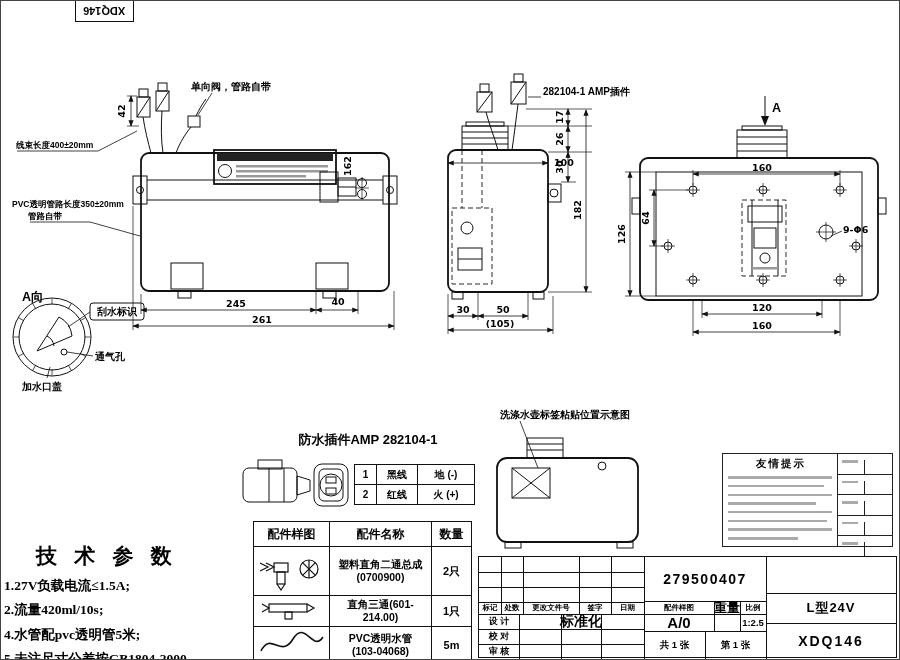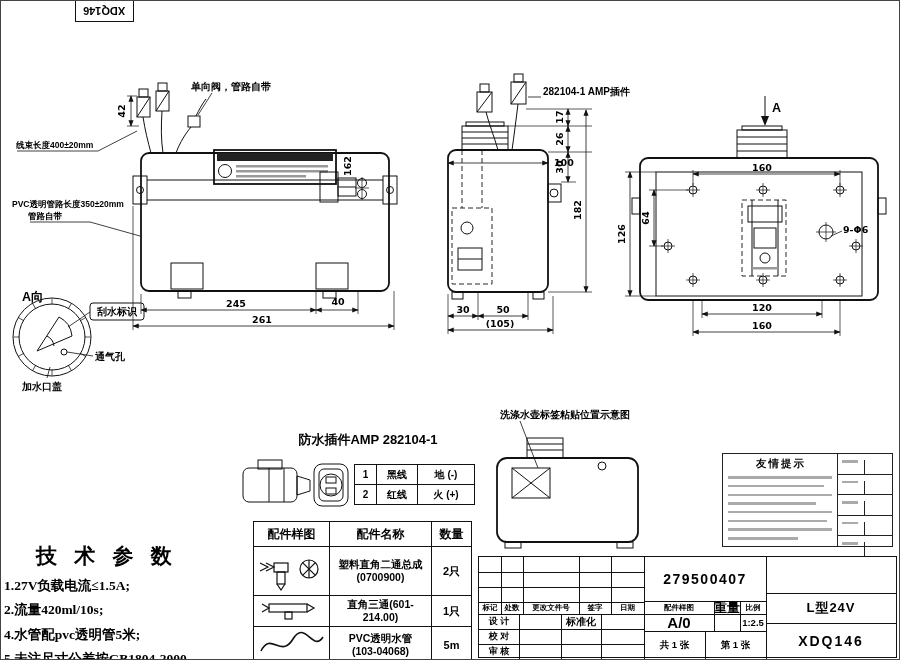"标准化" div.cell { font-size: 10px -> 14px }
